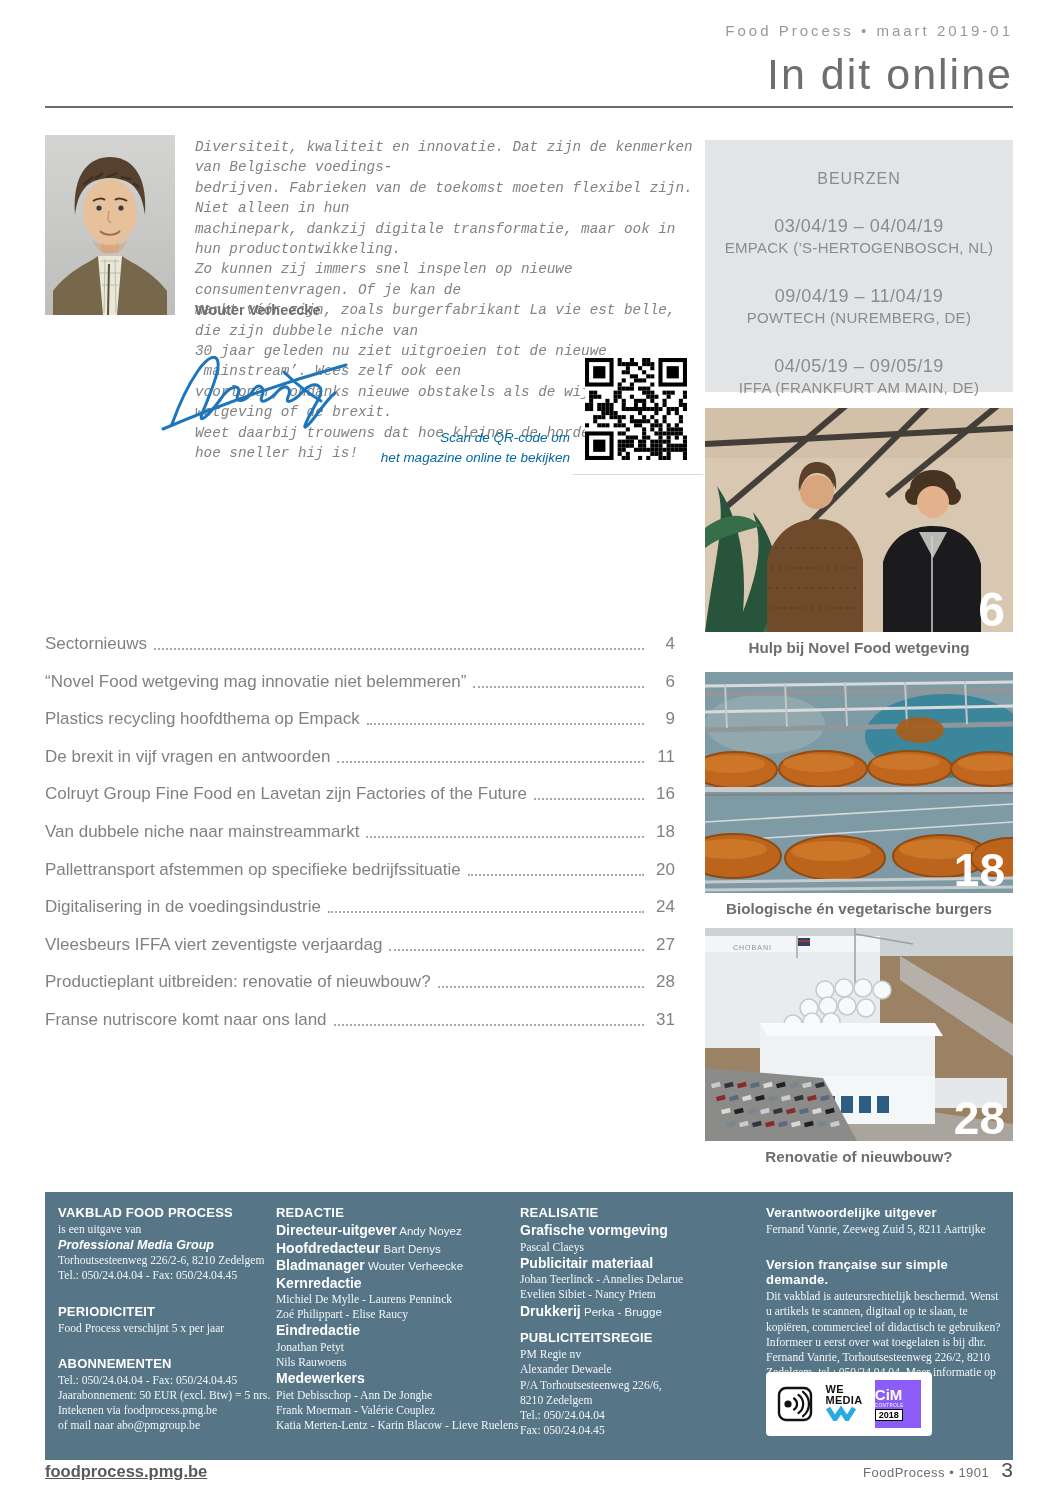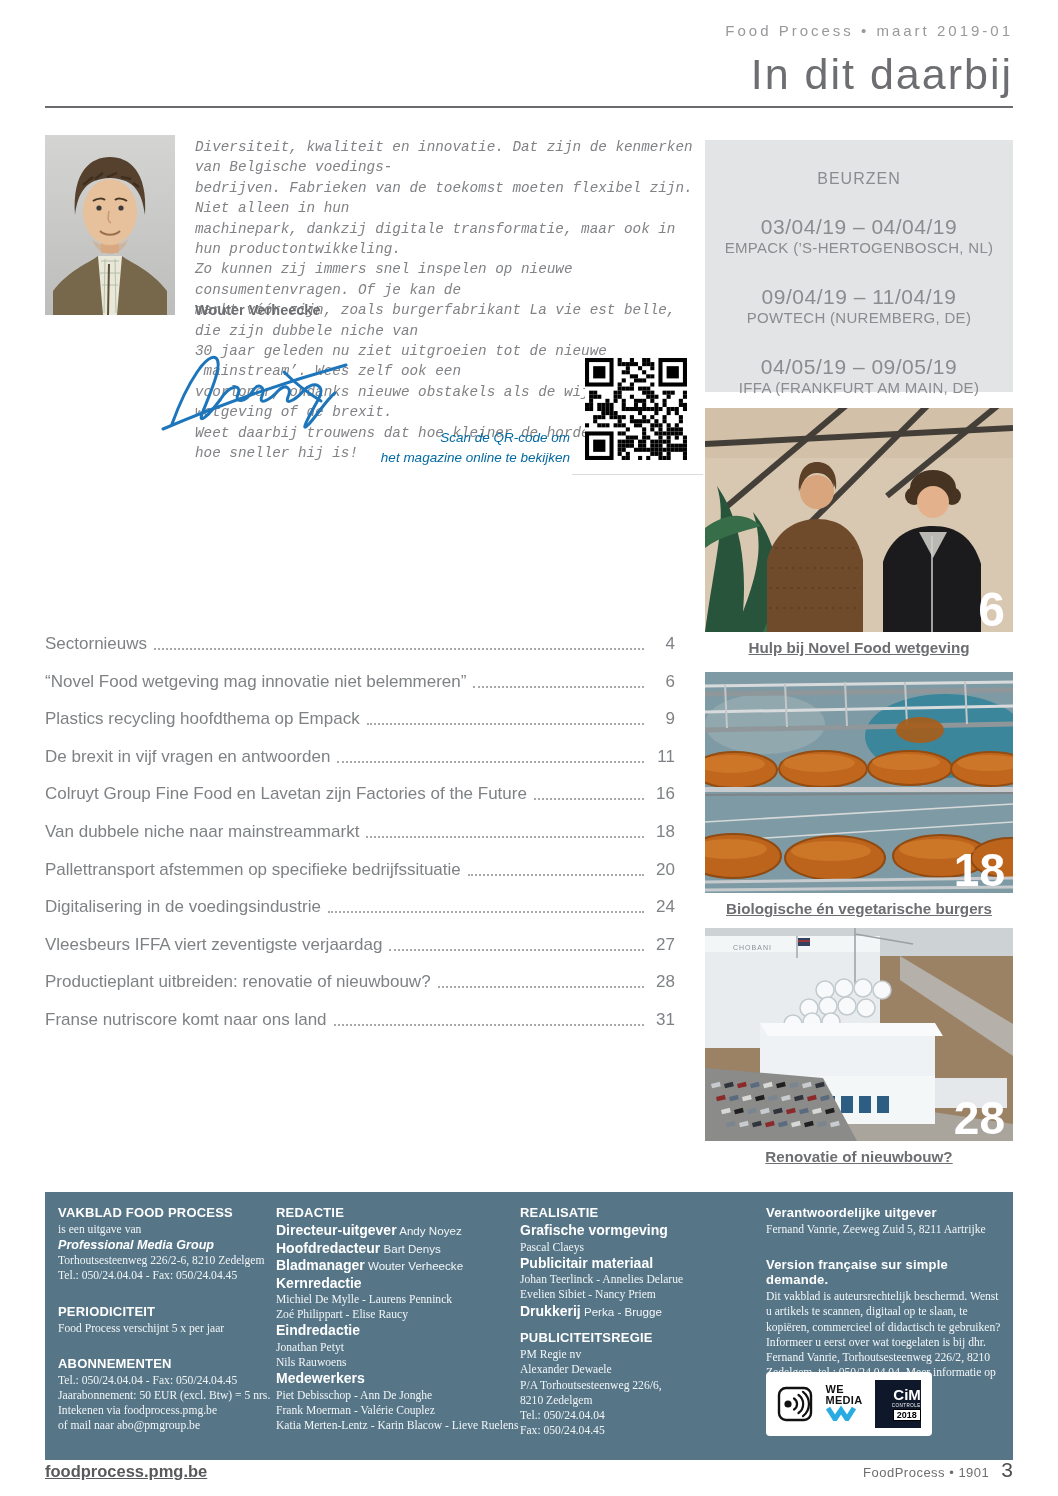"In dit daarbij" div.page-title { text: daarbij -> online }
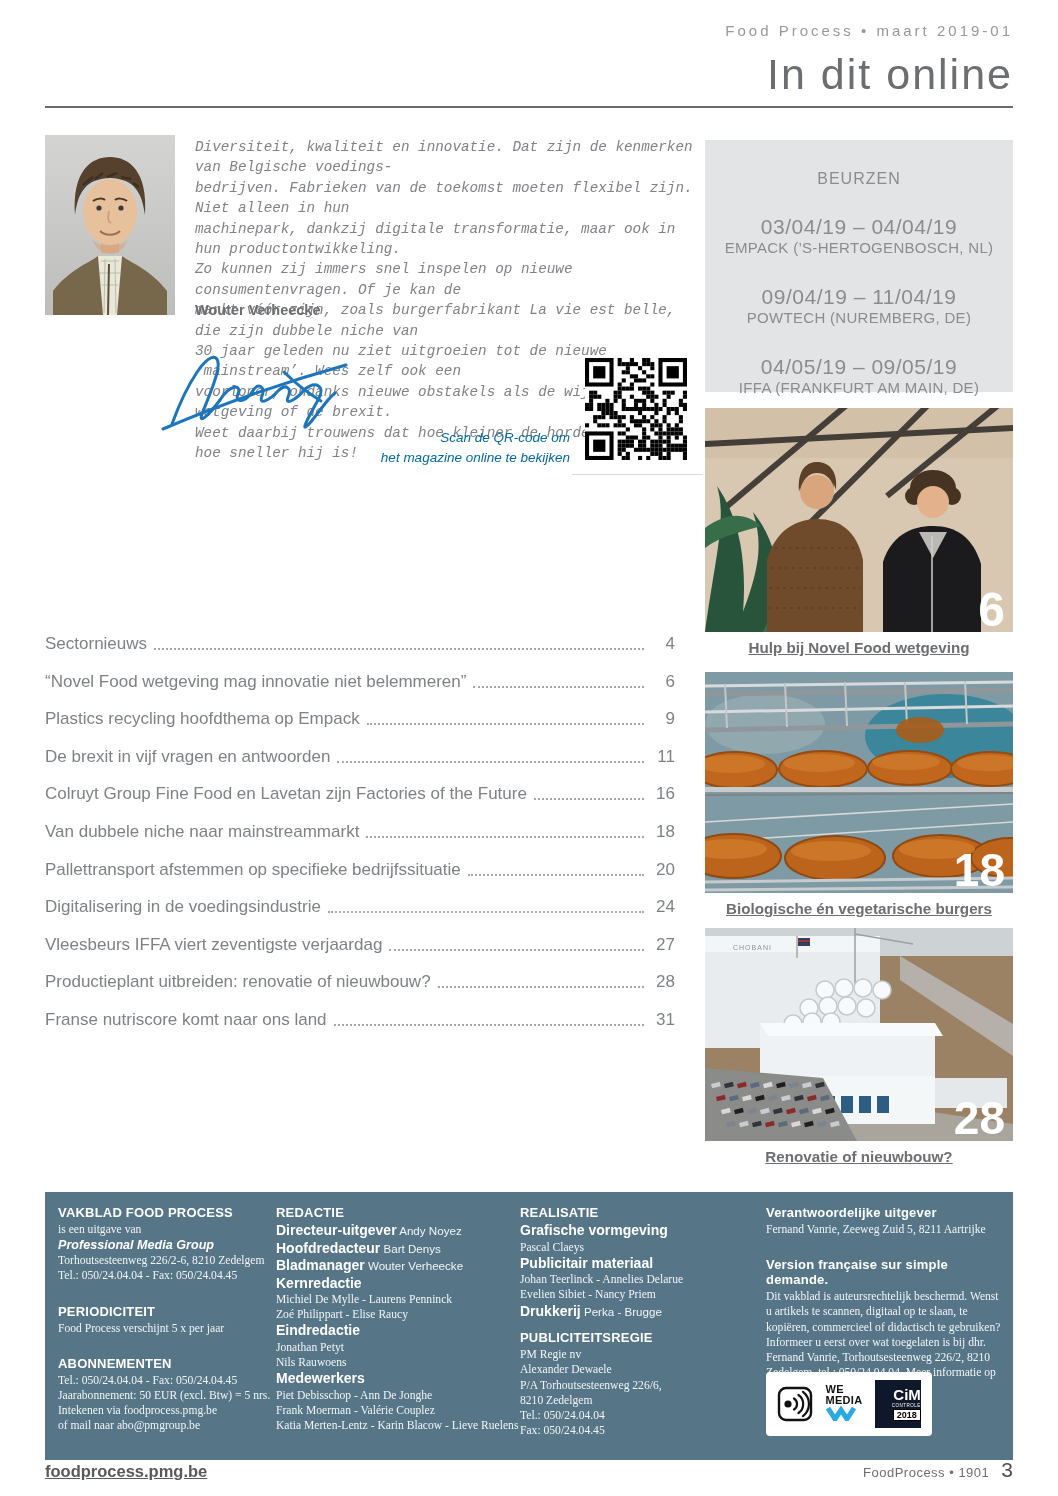"03/04/19 – 04/04/19" .bz-date { font-size: 21px -> 18px }
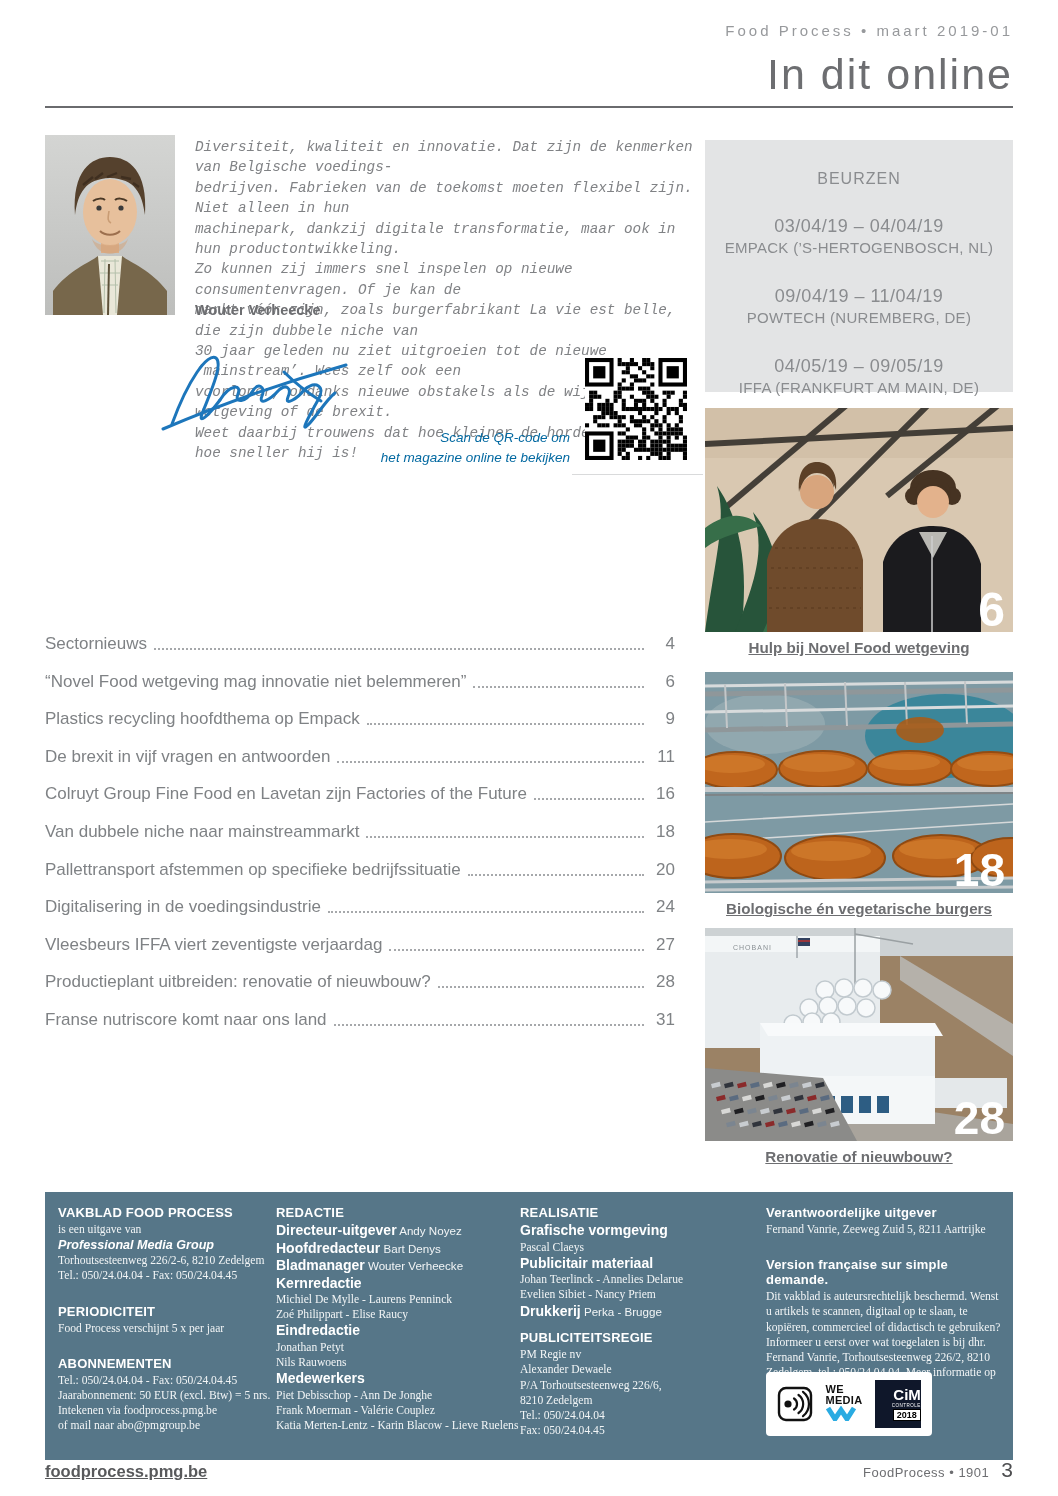"Hulp bij Novel Food wetgeving" .feature .caption { text-decoration: underline -> none }
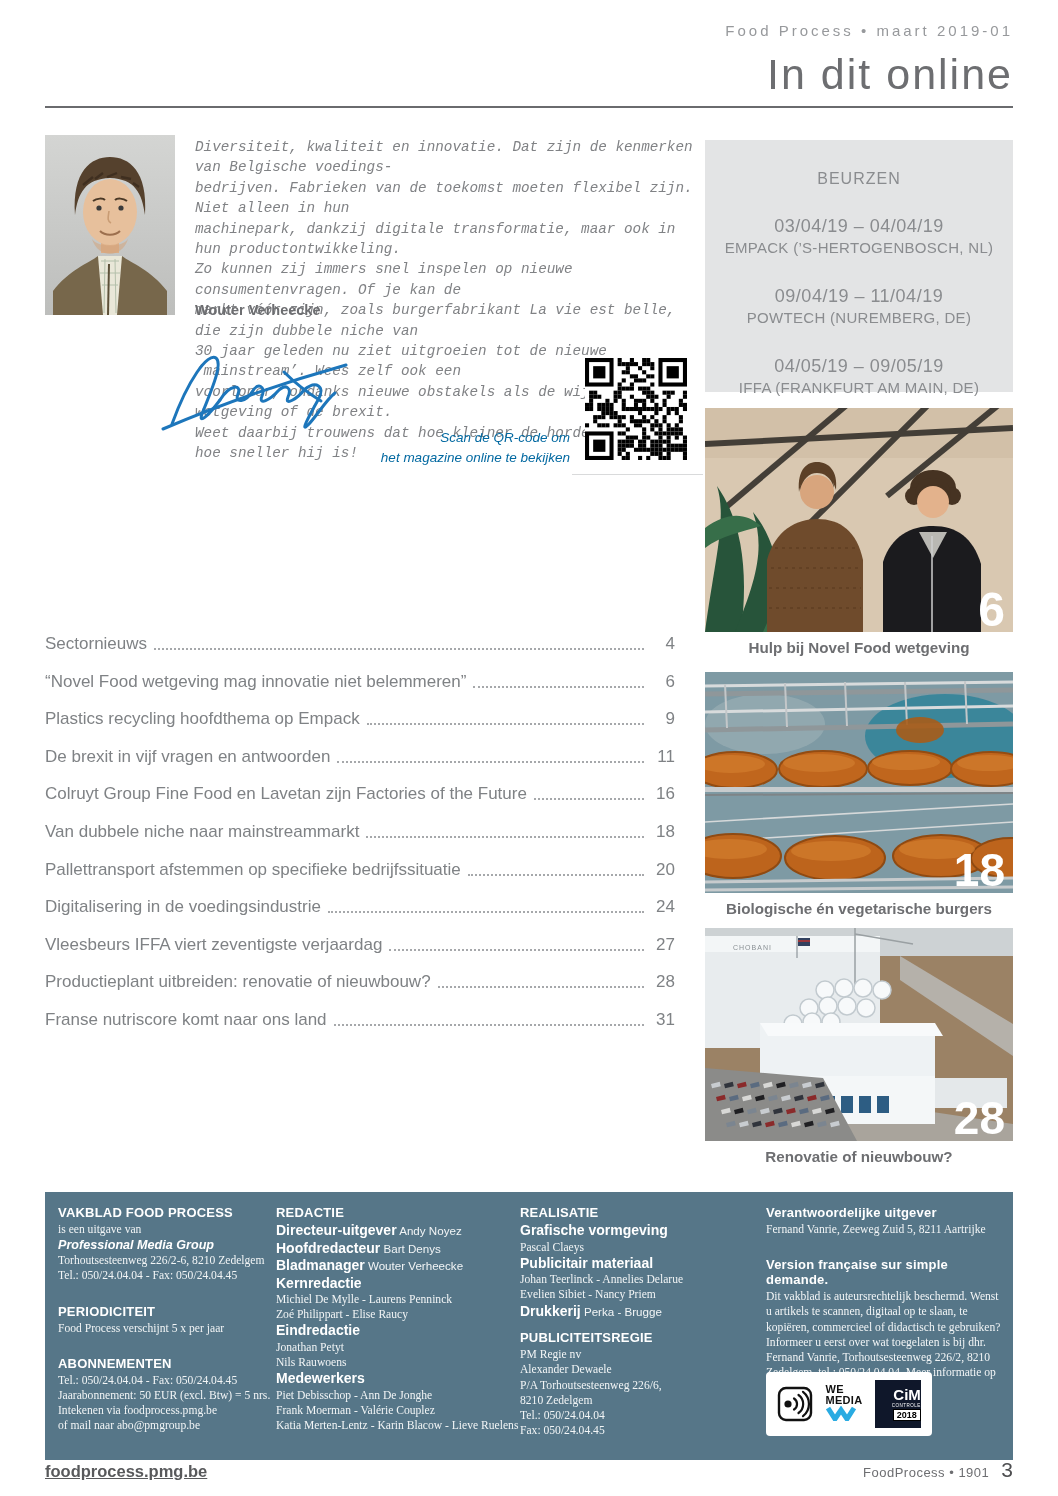"CiM" .cim { align-items: flex-end -> flex-start; background: #0f172a -> #8b5cf6 }
